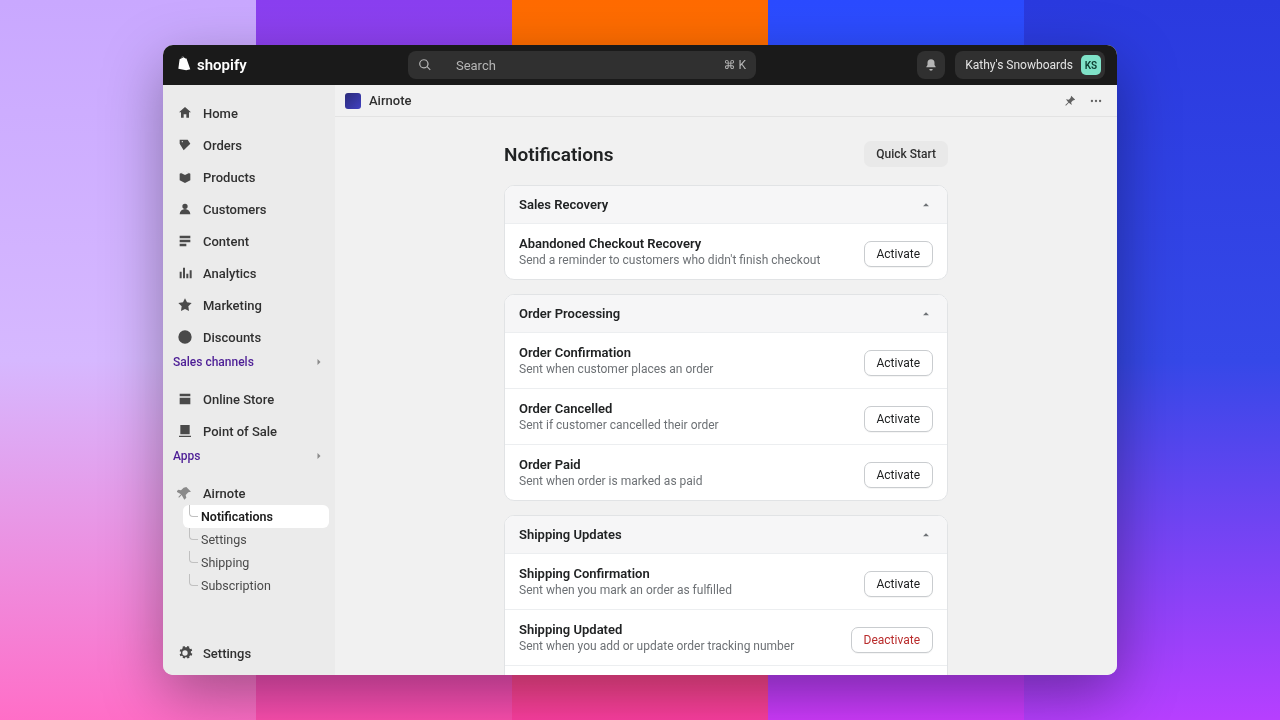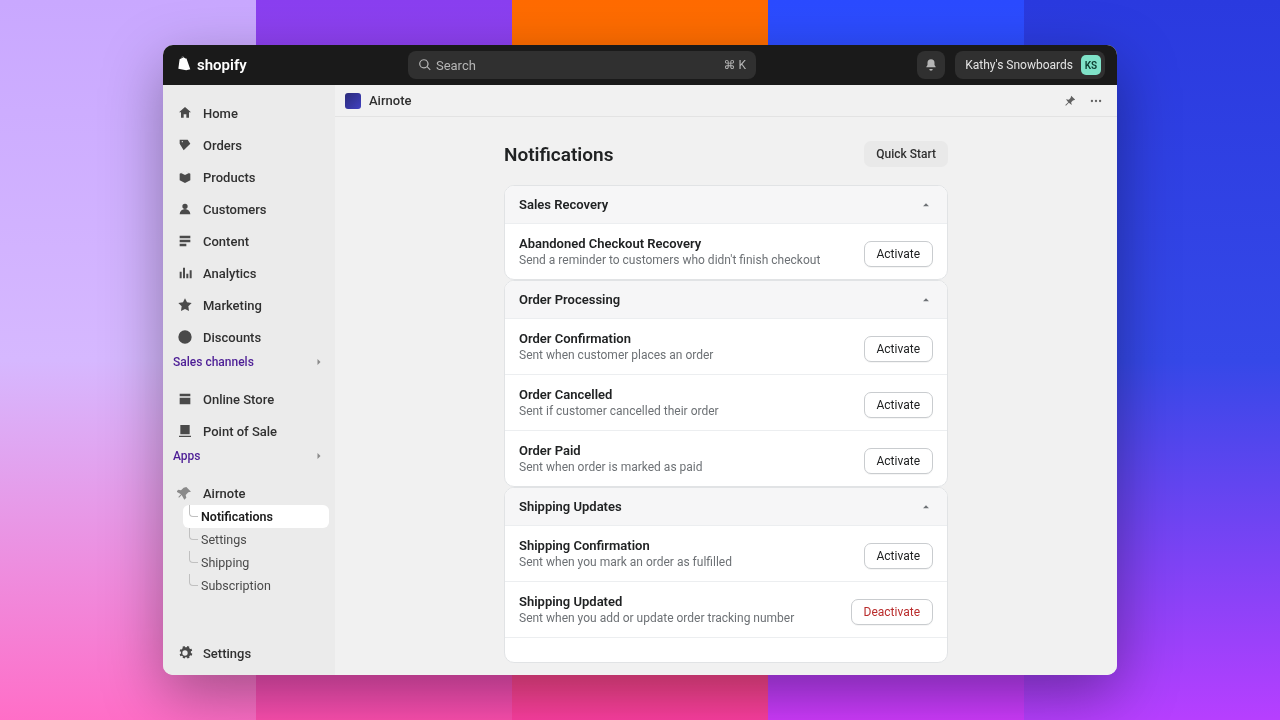"Search" .search { gap: 4px -> 24px }
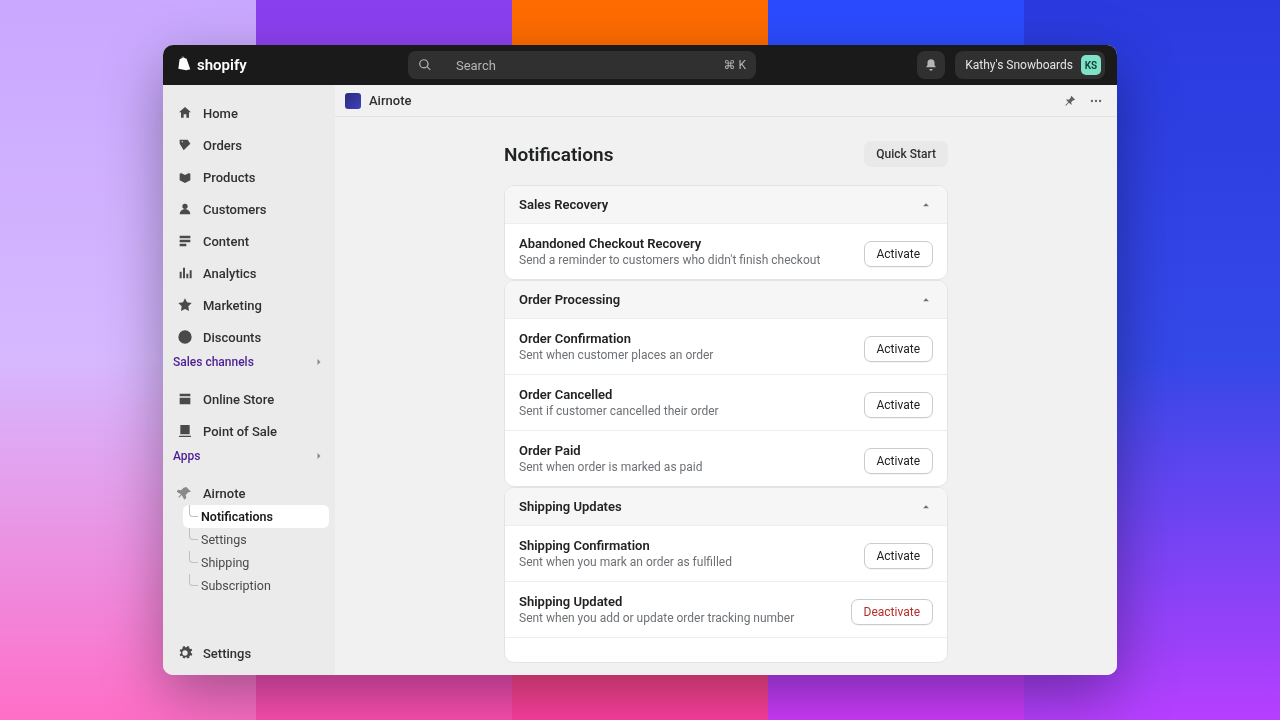"Sales Recovery" .card { margin-bottom: none -> 14px }
